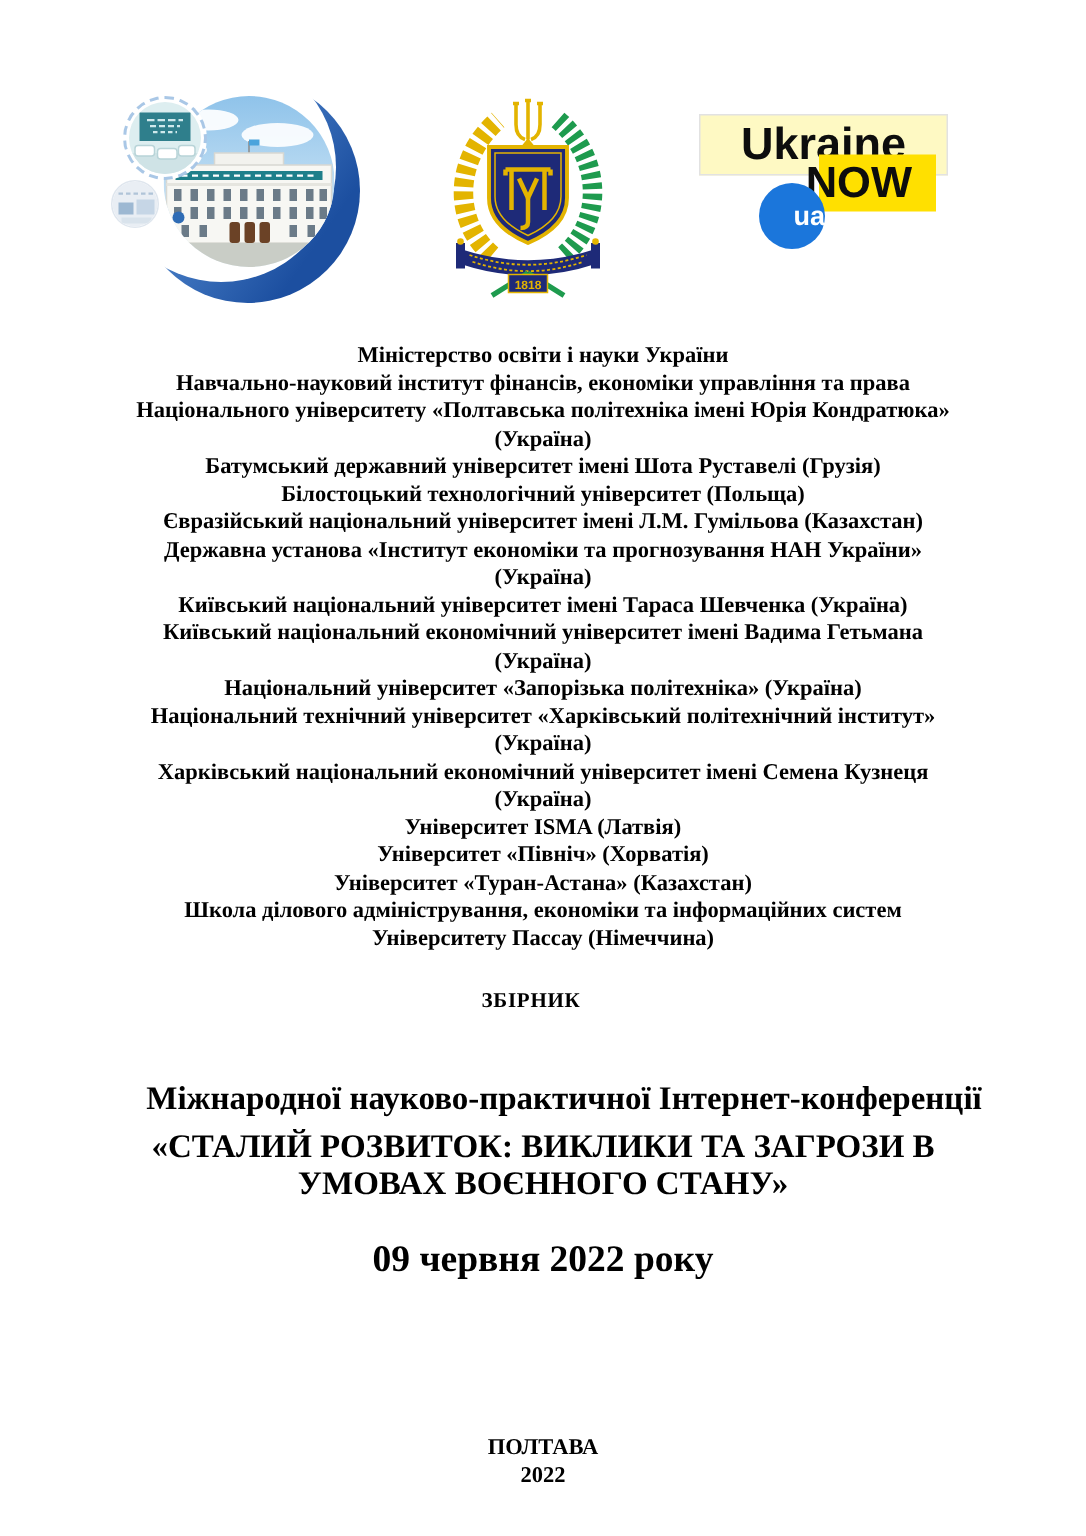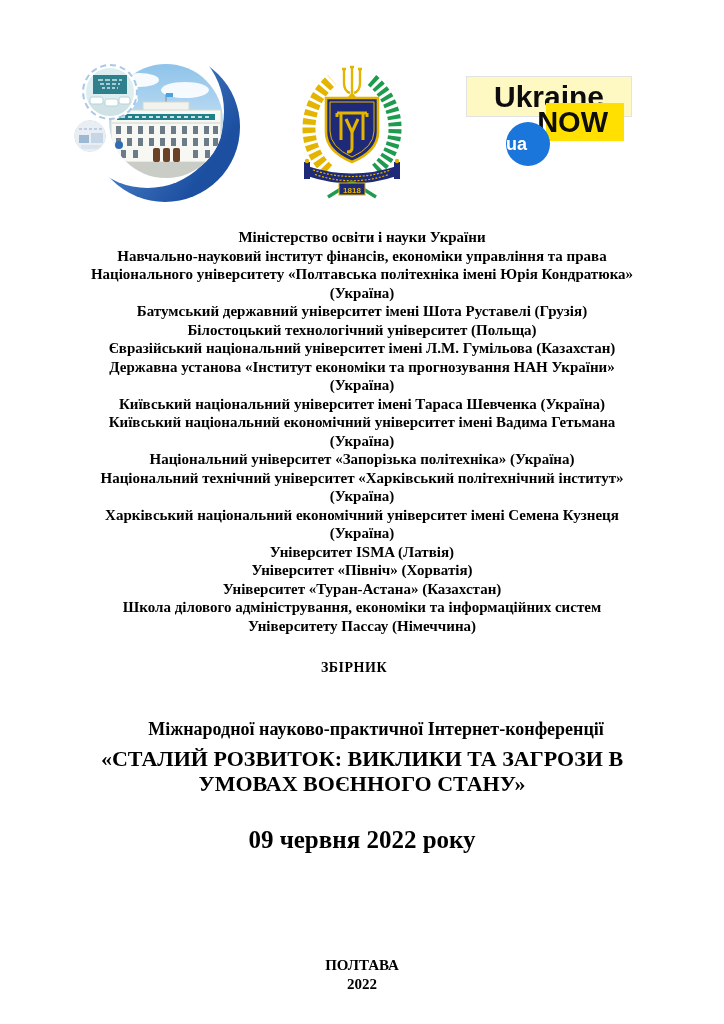"ua" .un-ua { justify-content: flex-start -> flex-end }
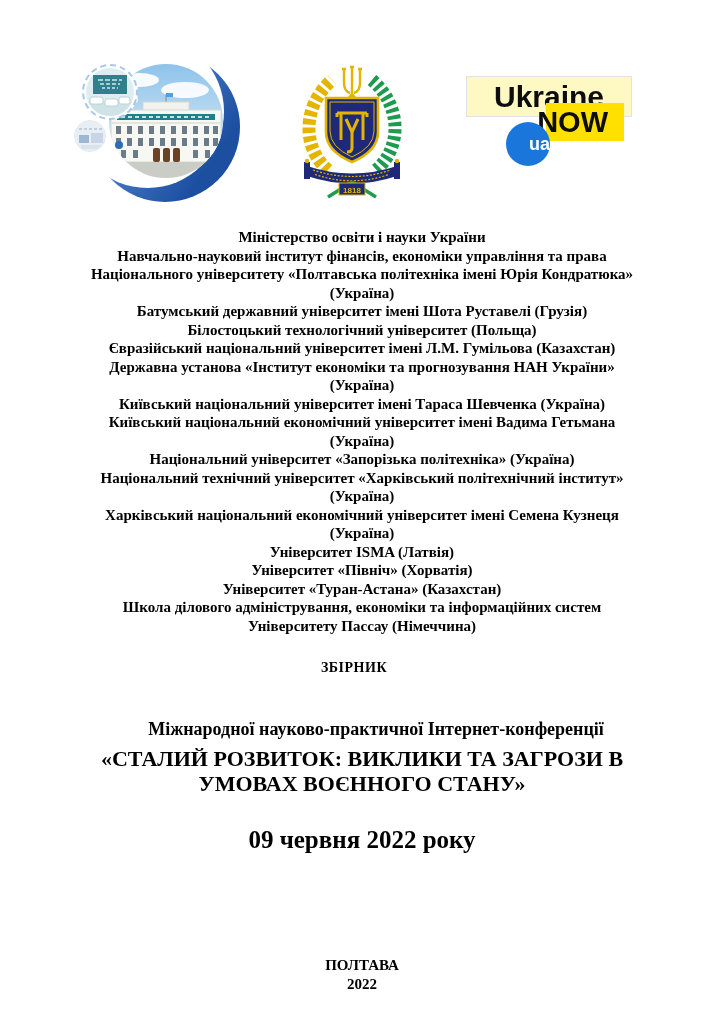"Міжнародної науково-практичної" .conf-type { font-size: 18px -> 22px }
